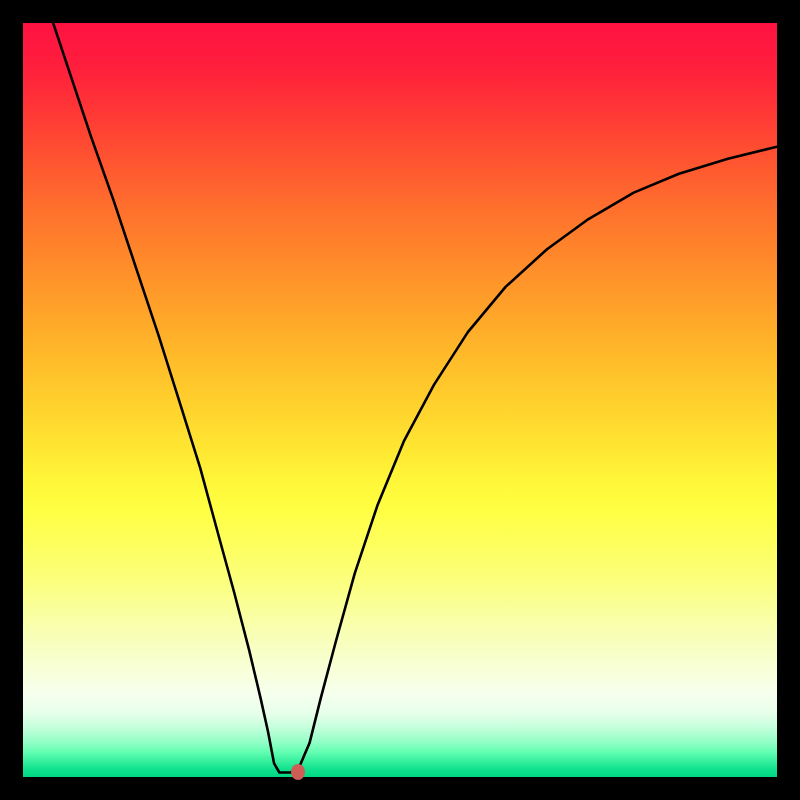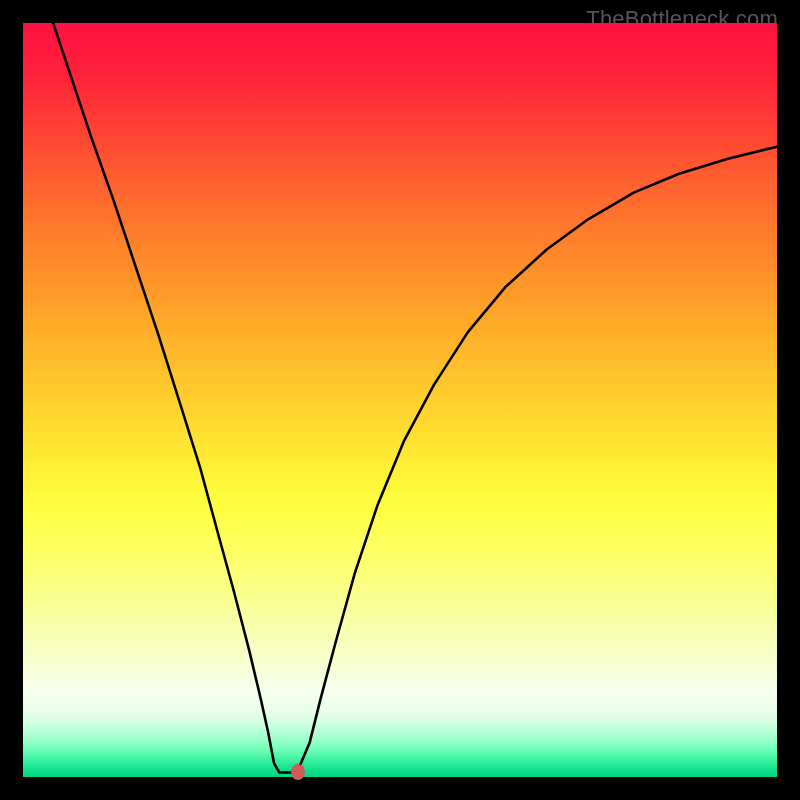"TheBottleneck.com" div.watermark { html: <div>TheBottleneck.com</div> -> none }
